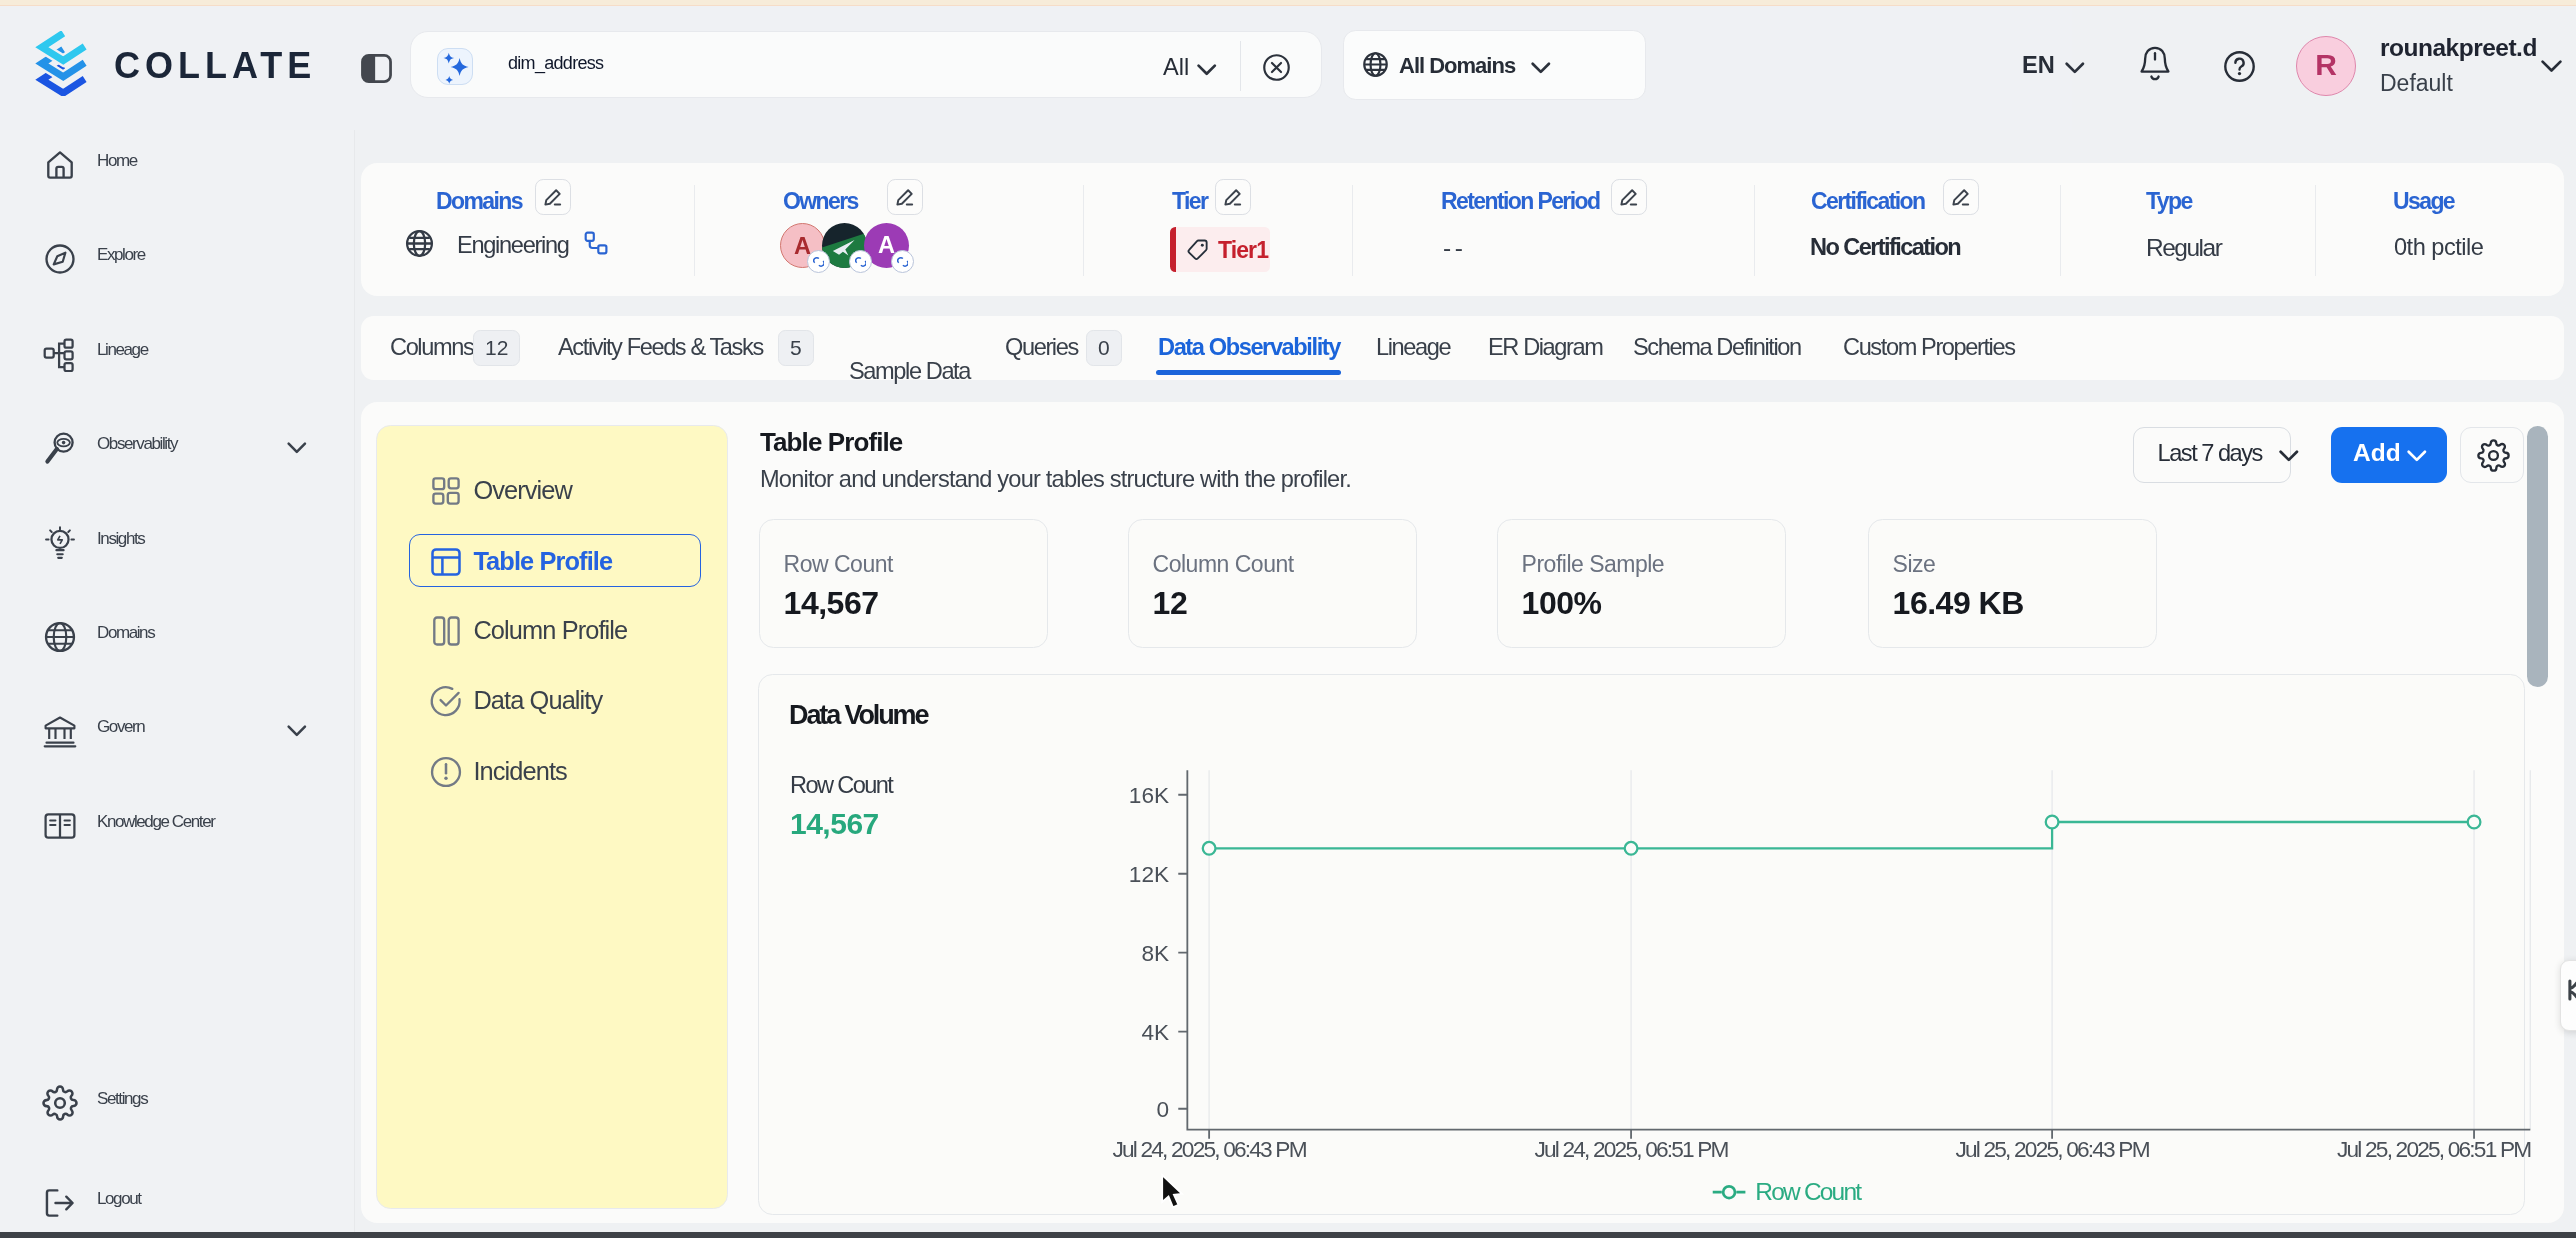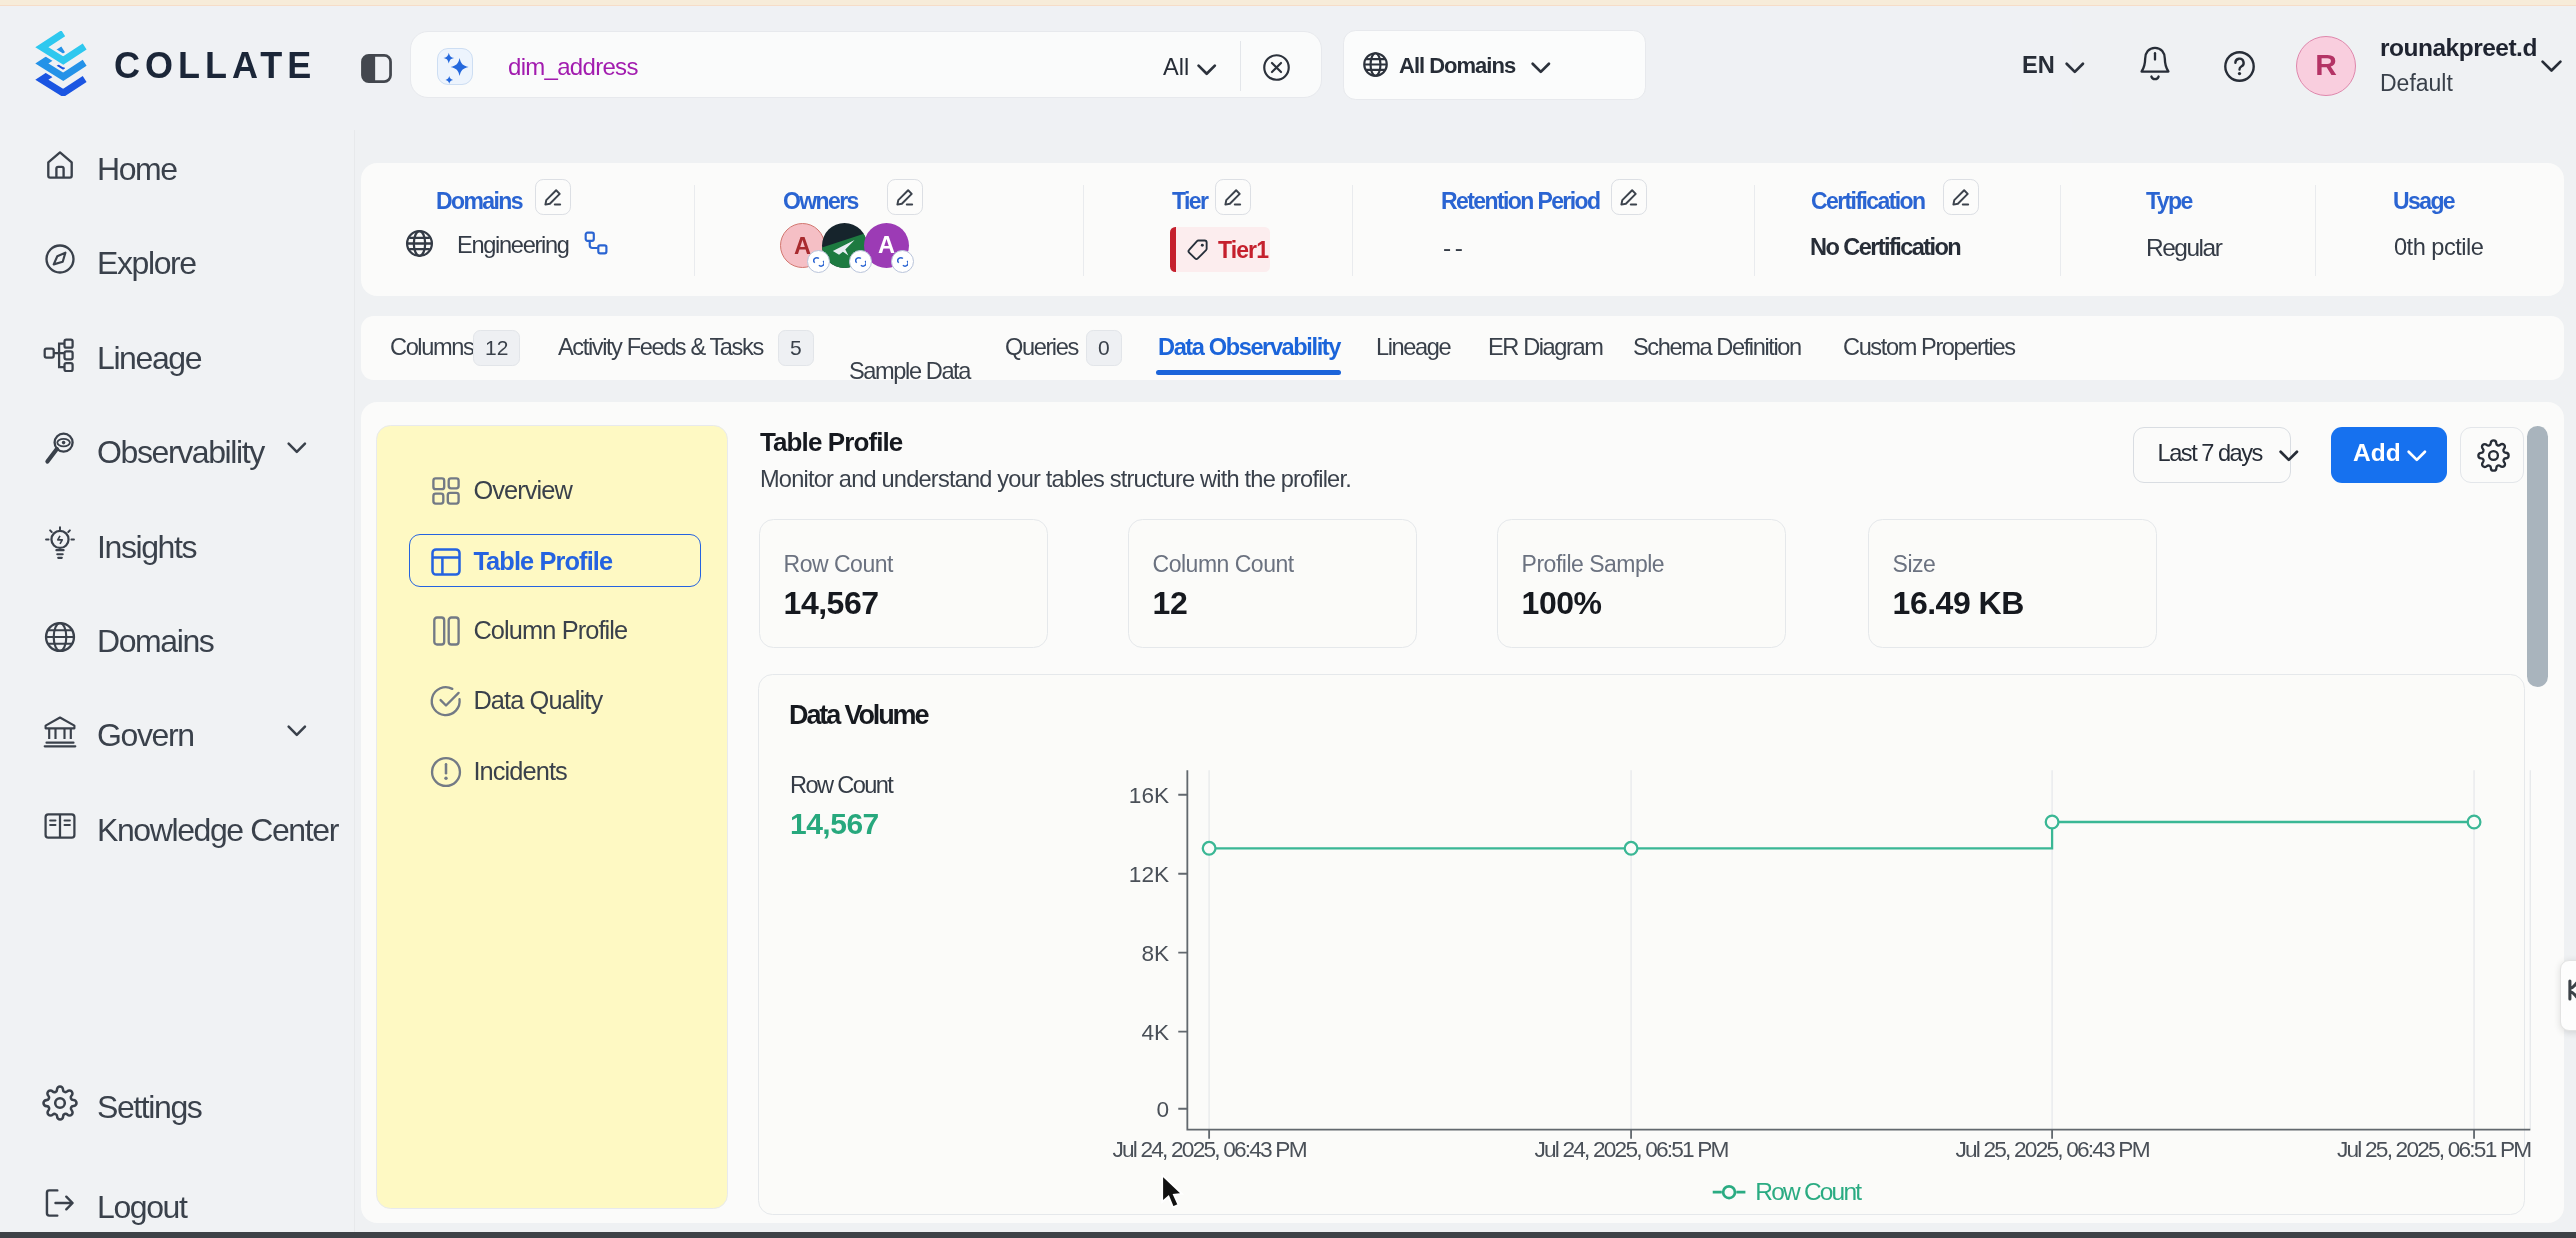"dim_address" #searchtext { color: #a21caf -> #0f172a; font-size: 24px -> 18px }
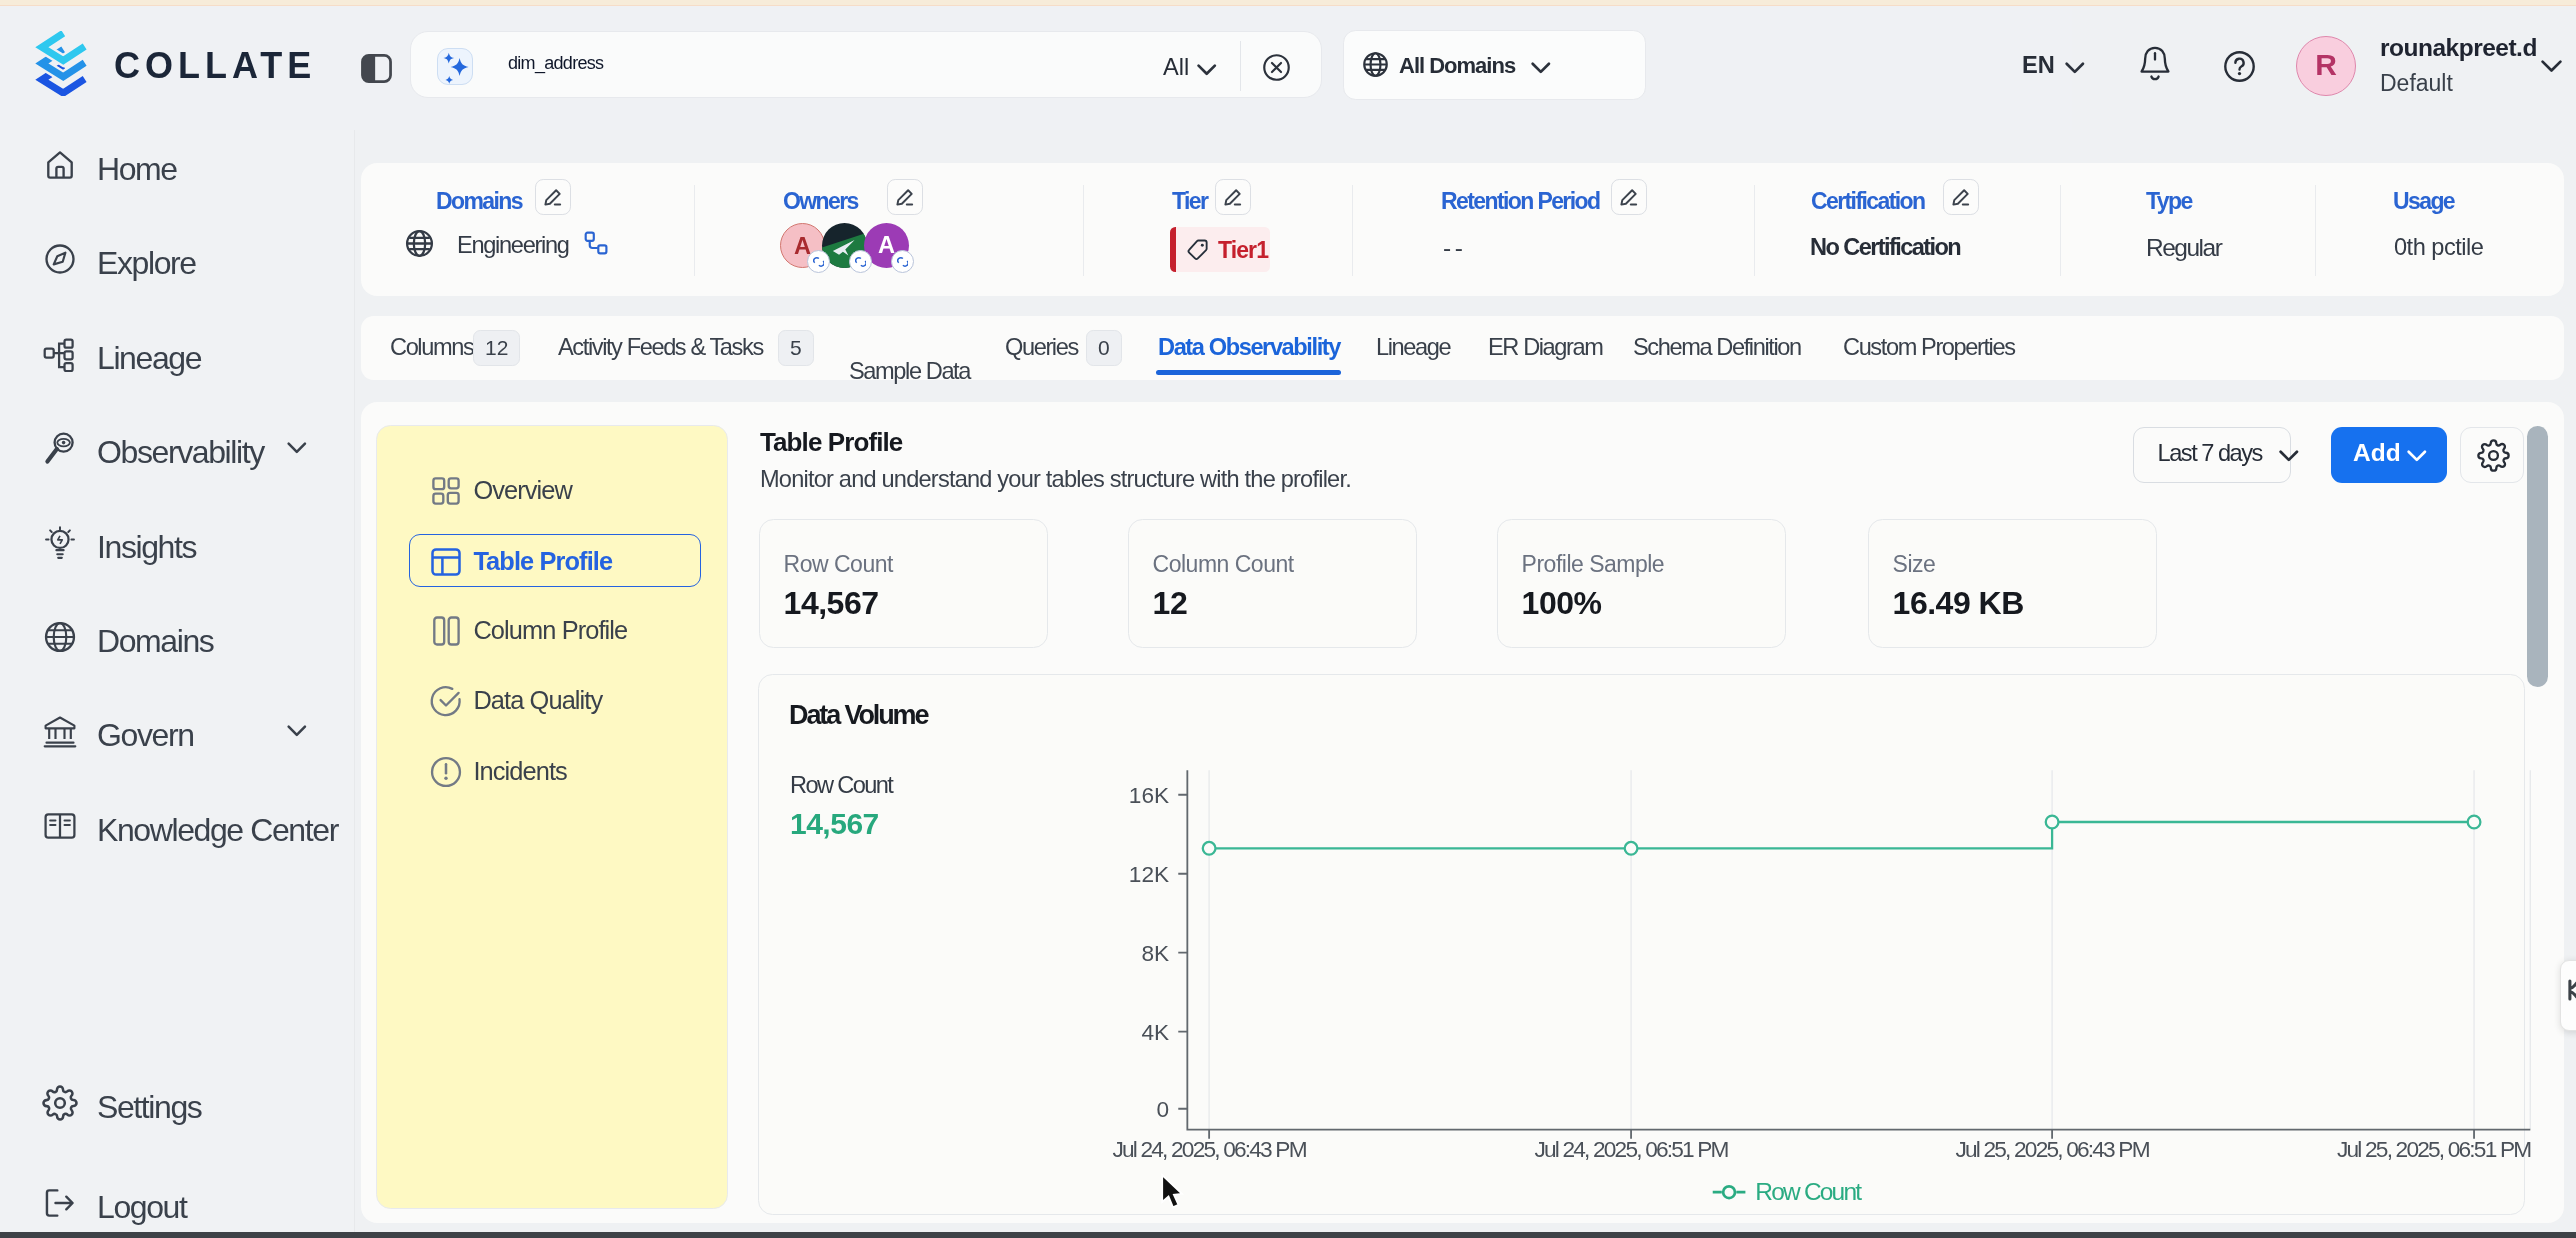"Home" .nav-item .lbl { font-size: 32px -> 17px }
